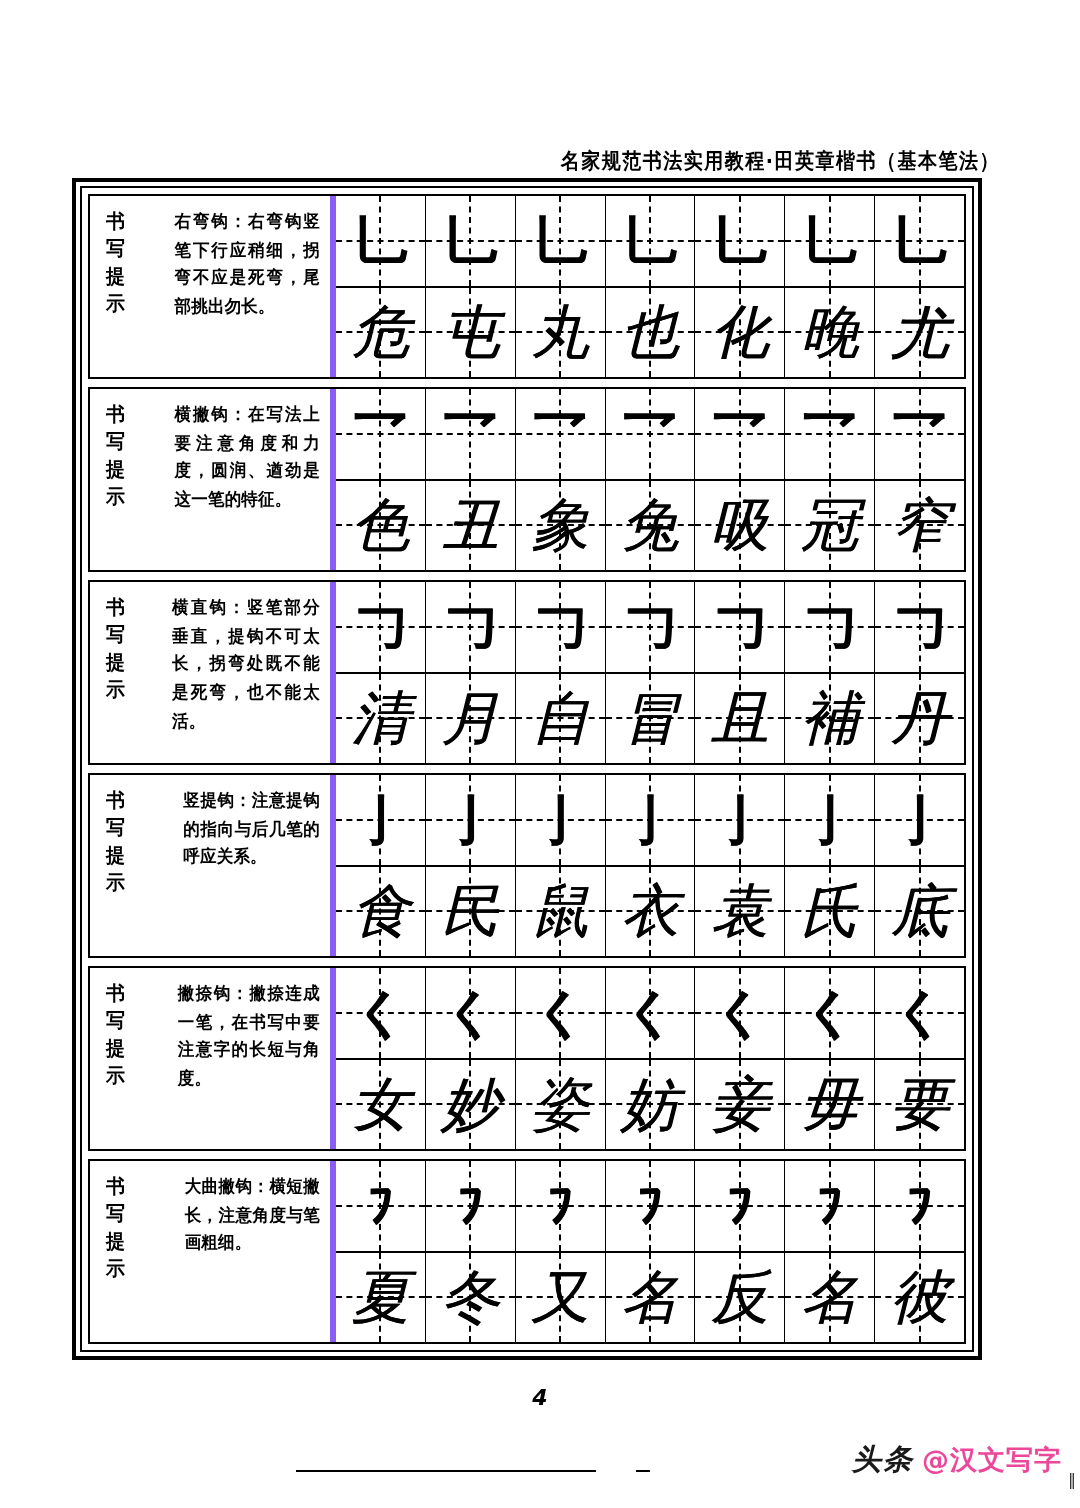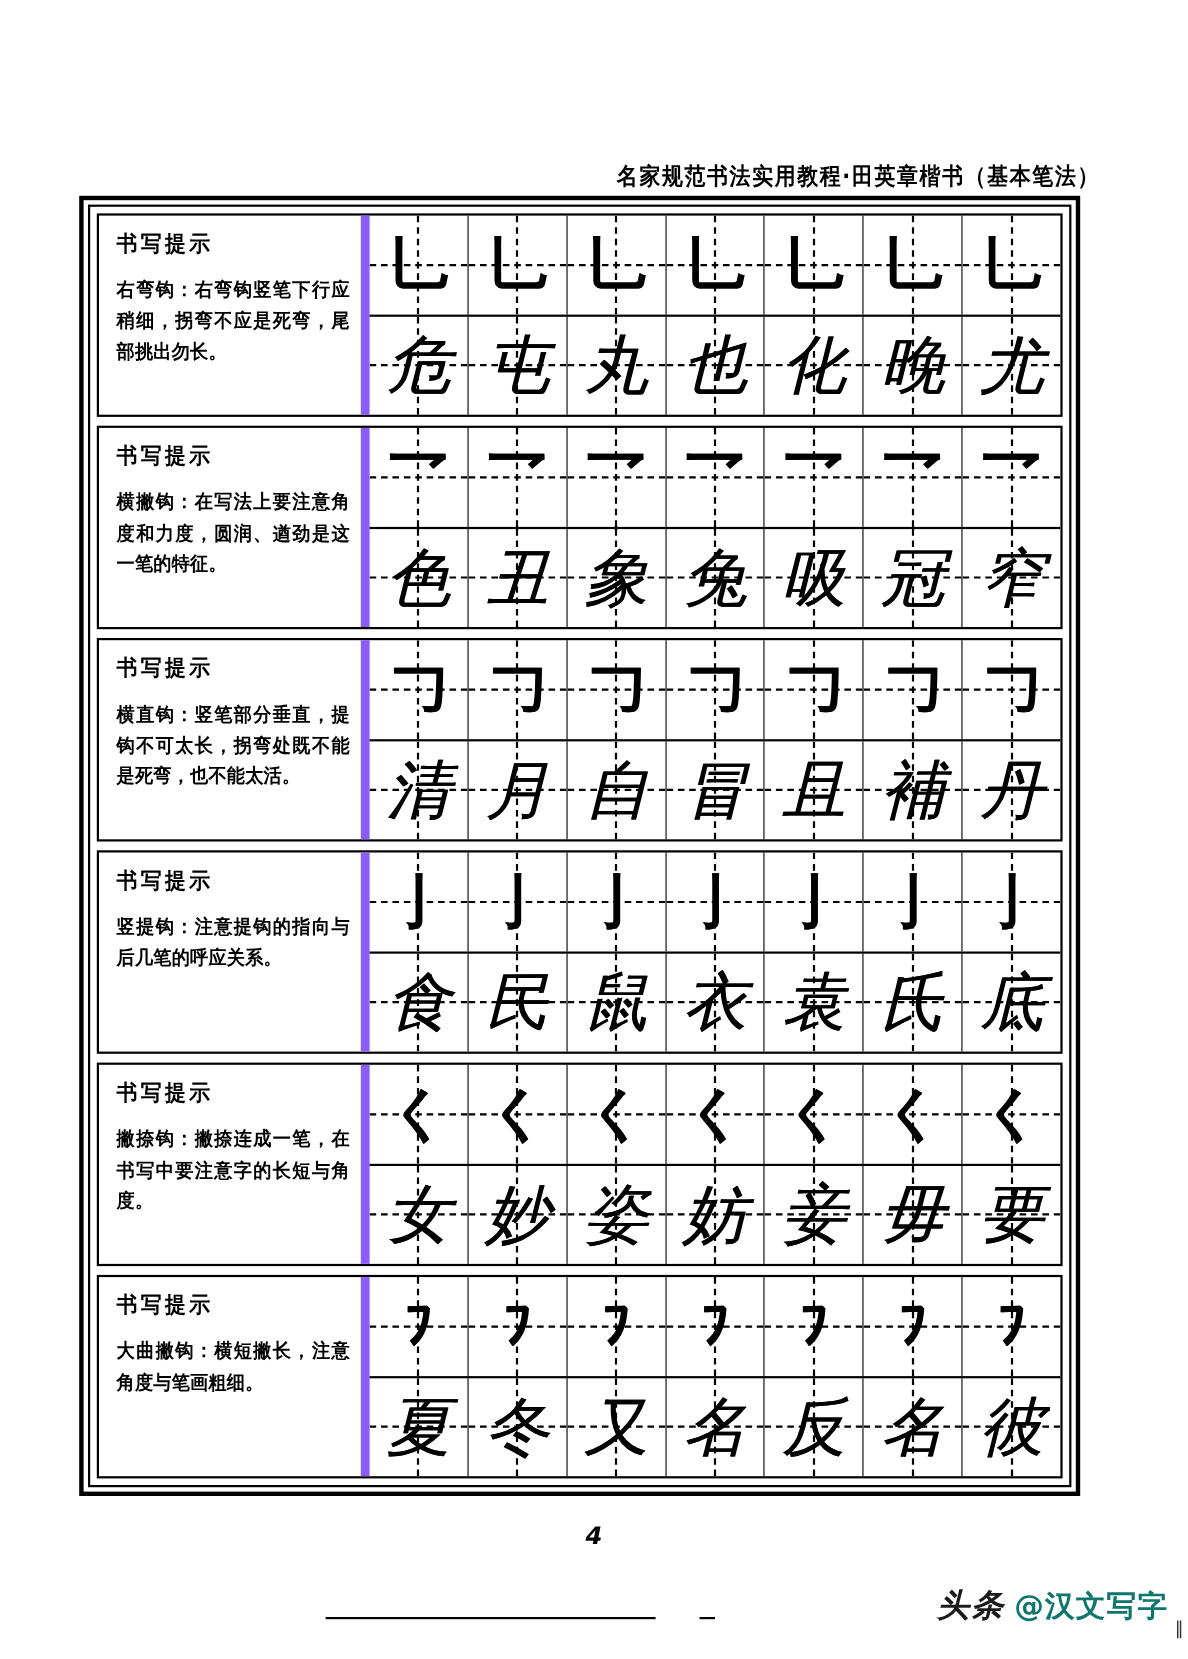"书写提示" .tip-panel { border-right: 8px solid #8b5cf6 -> 6px solid #8b5cf6; flex-direction: column -> none; gap: none -> 43px }
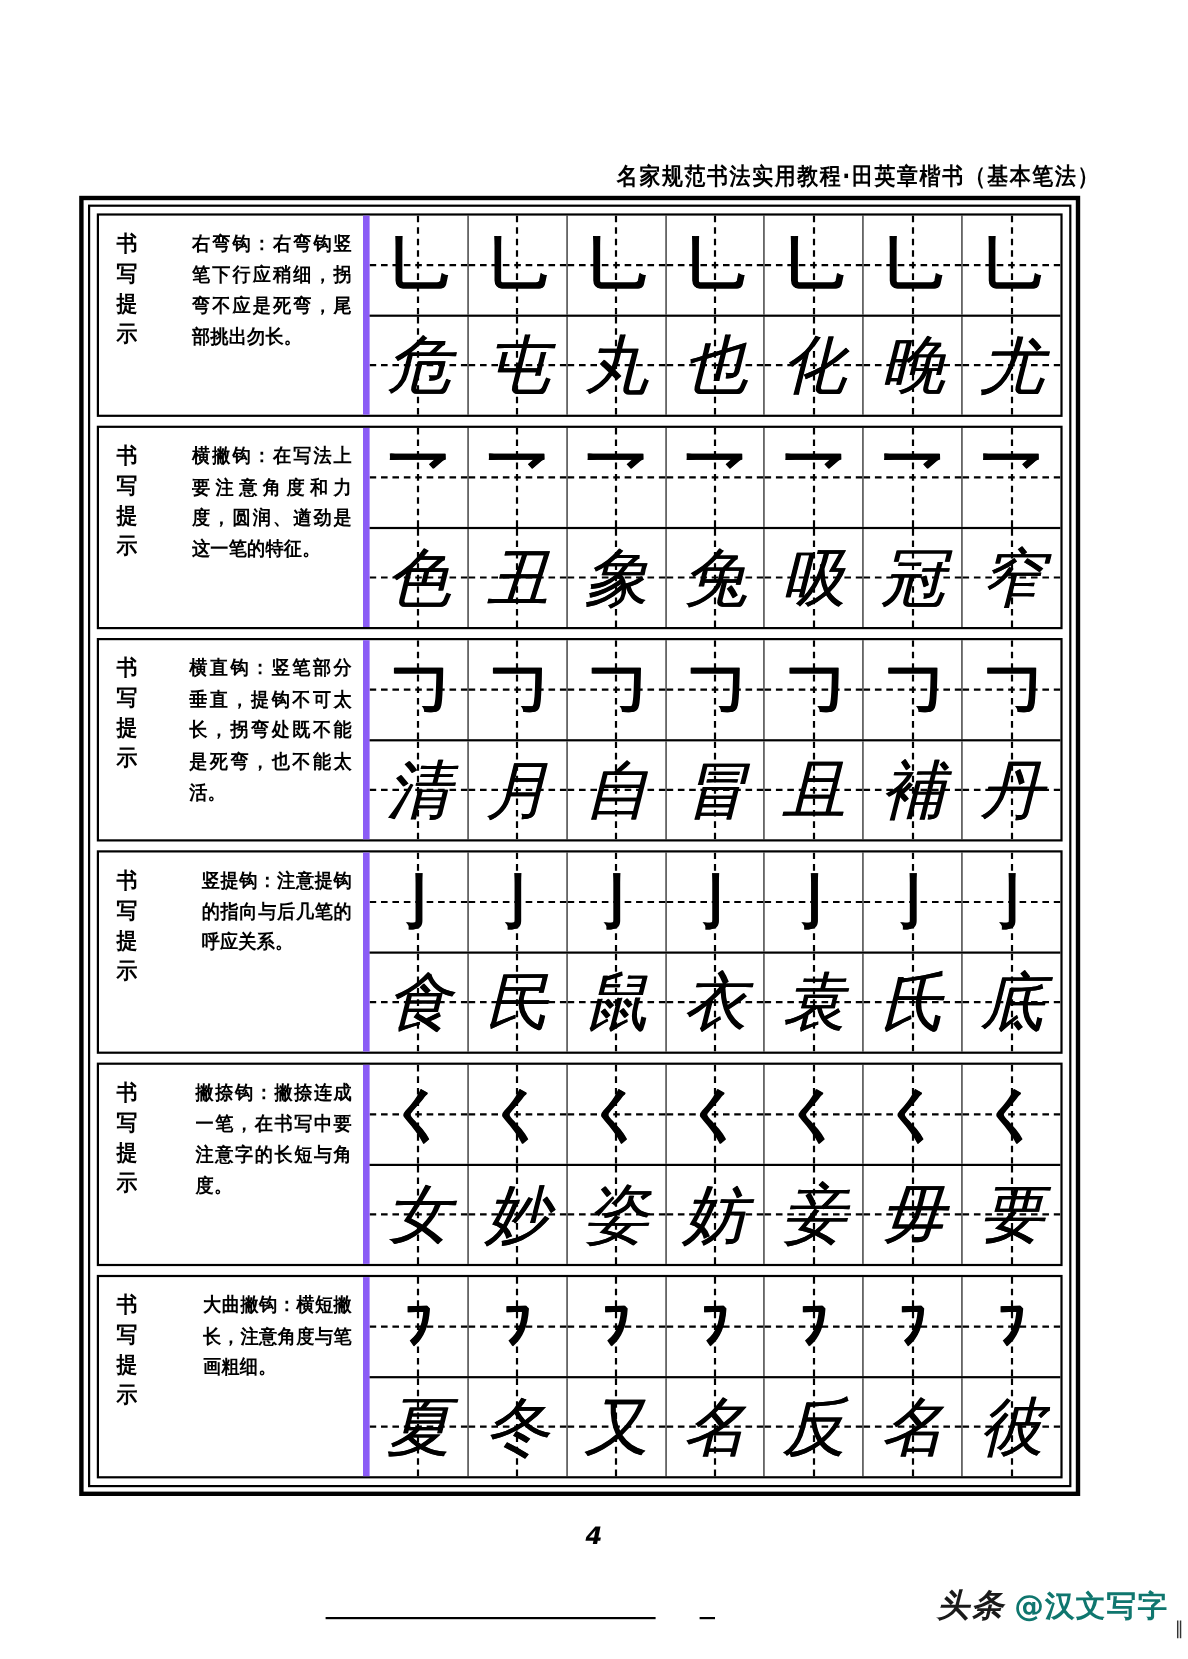"@汉文写字" .toutiao-mark .tt-handle { color: #0f766e -> #ec4899 }
